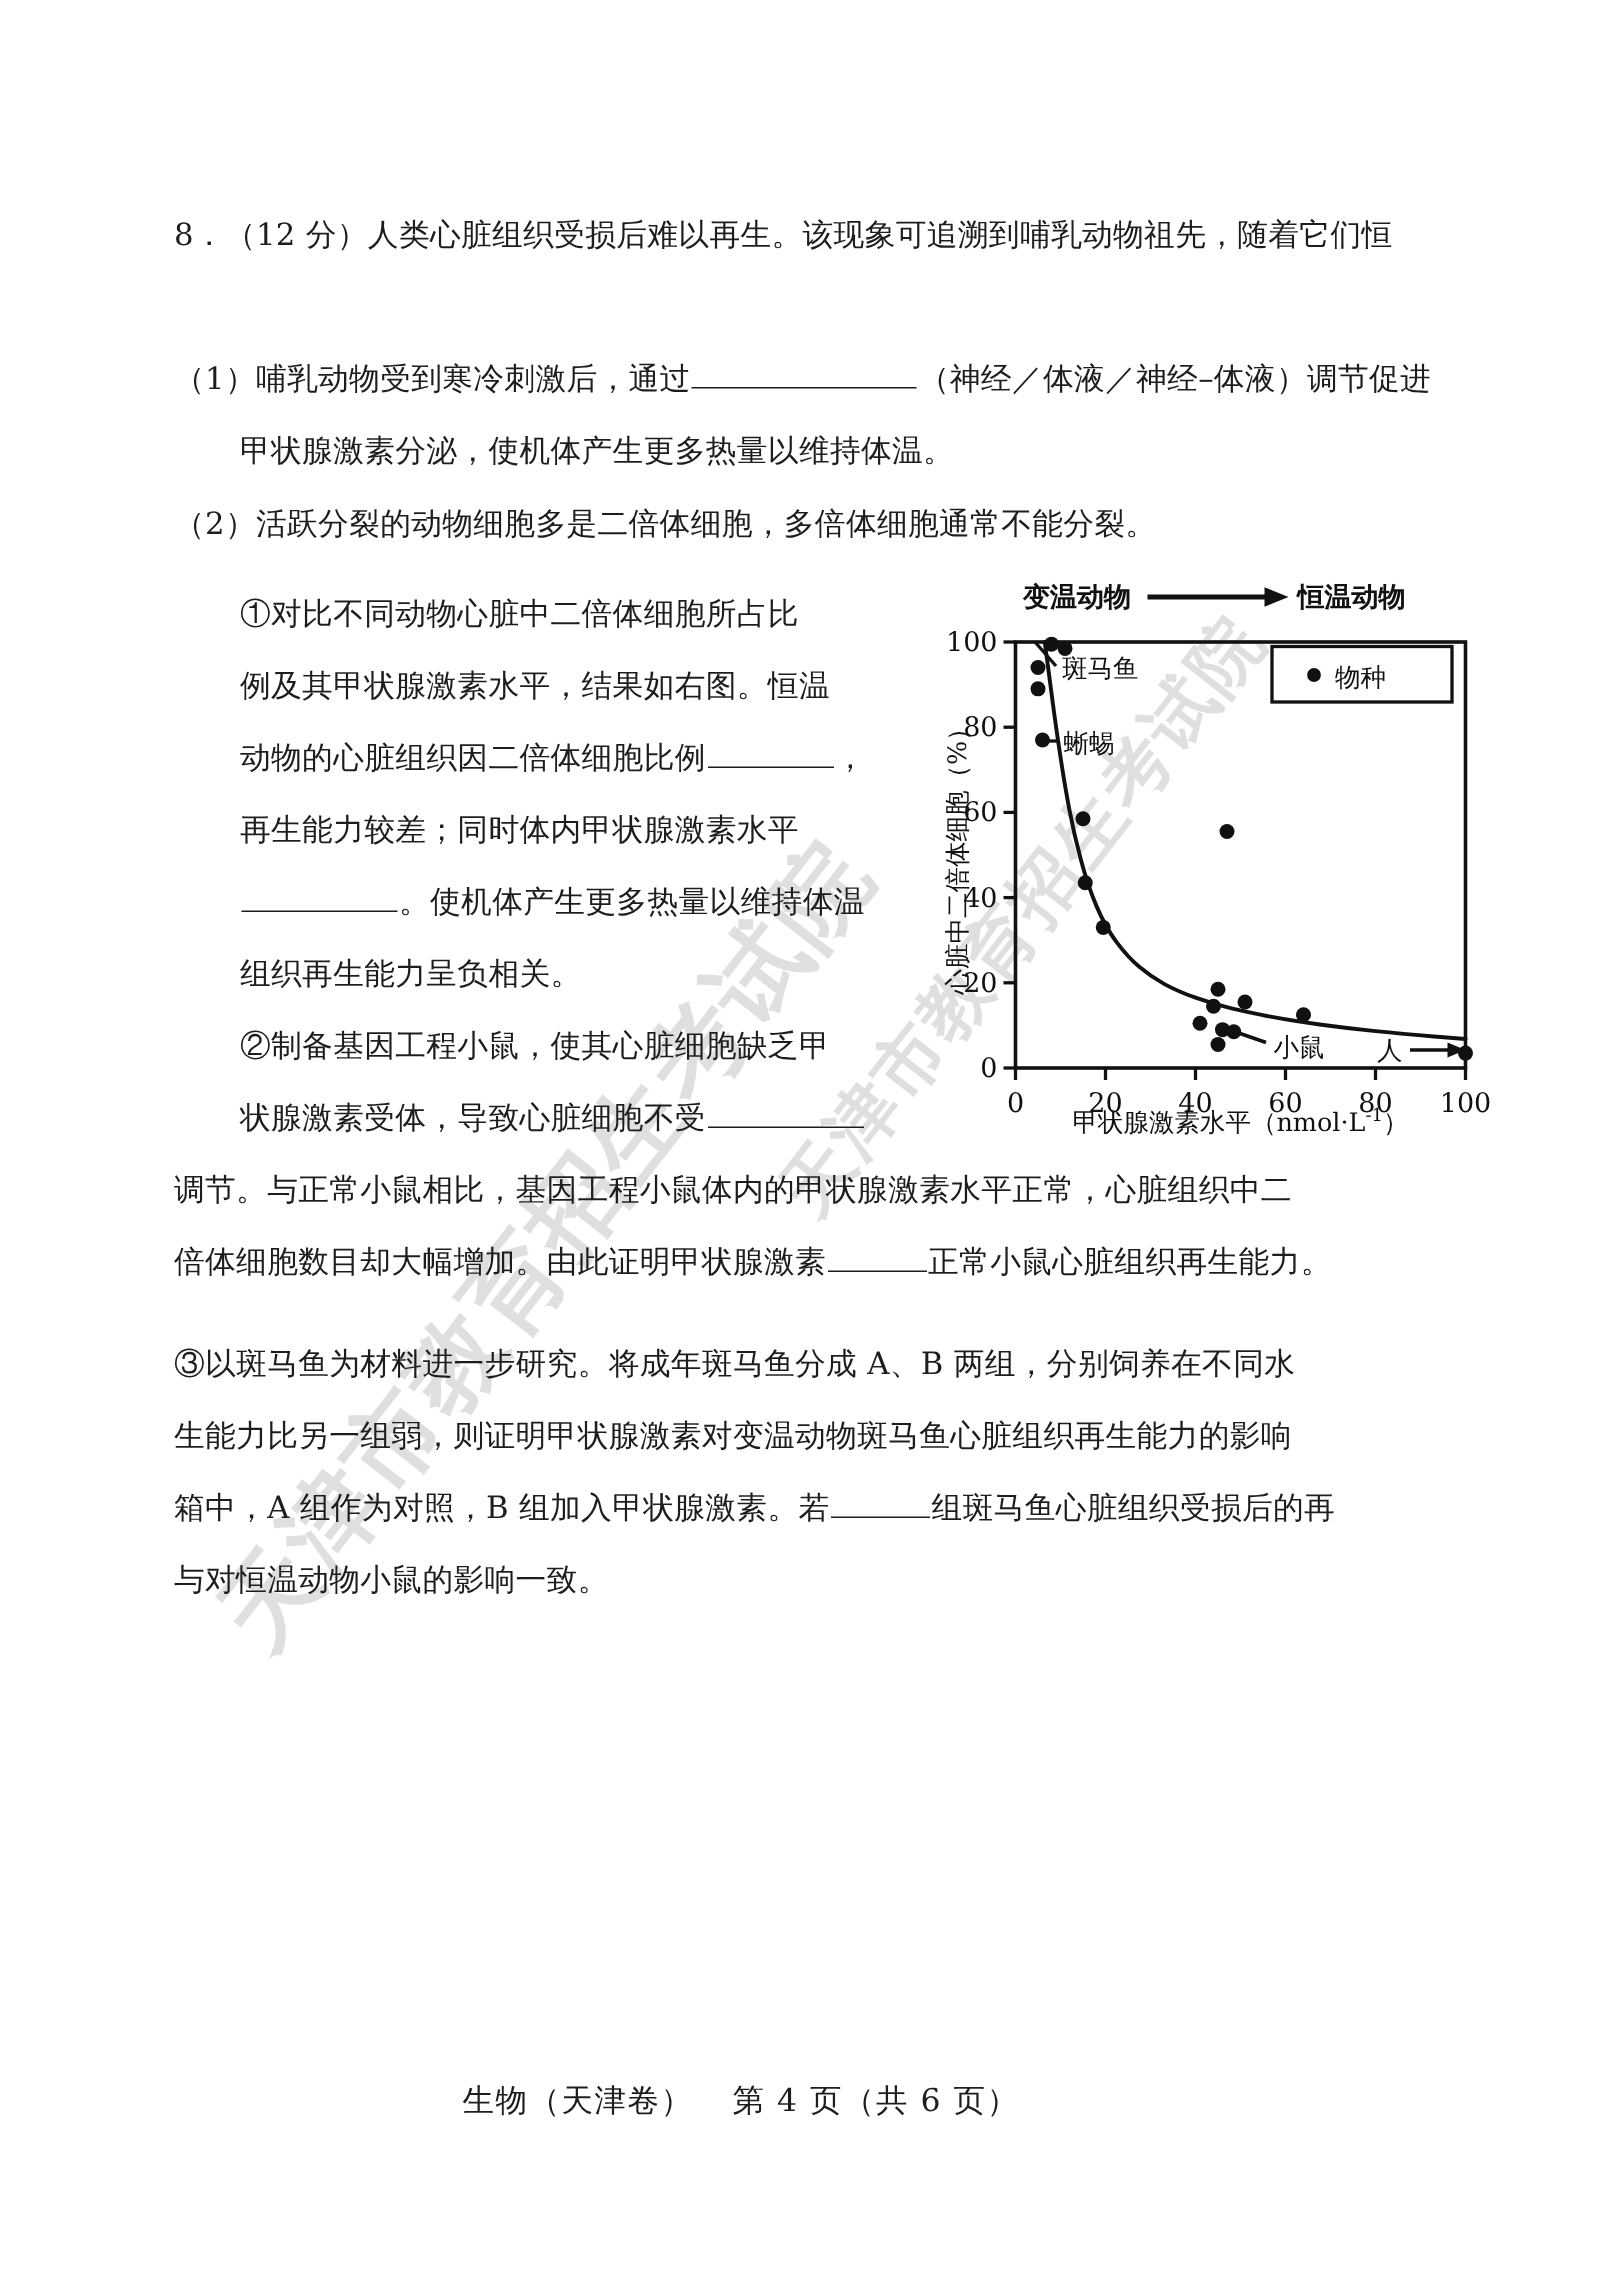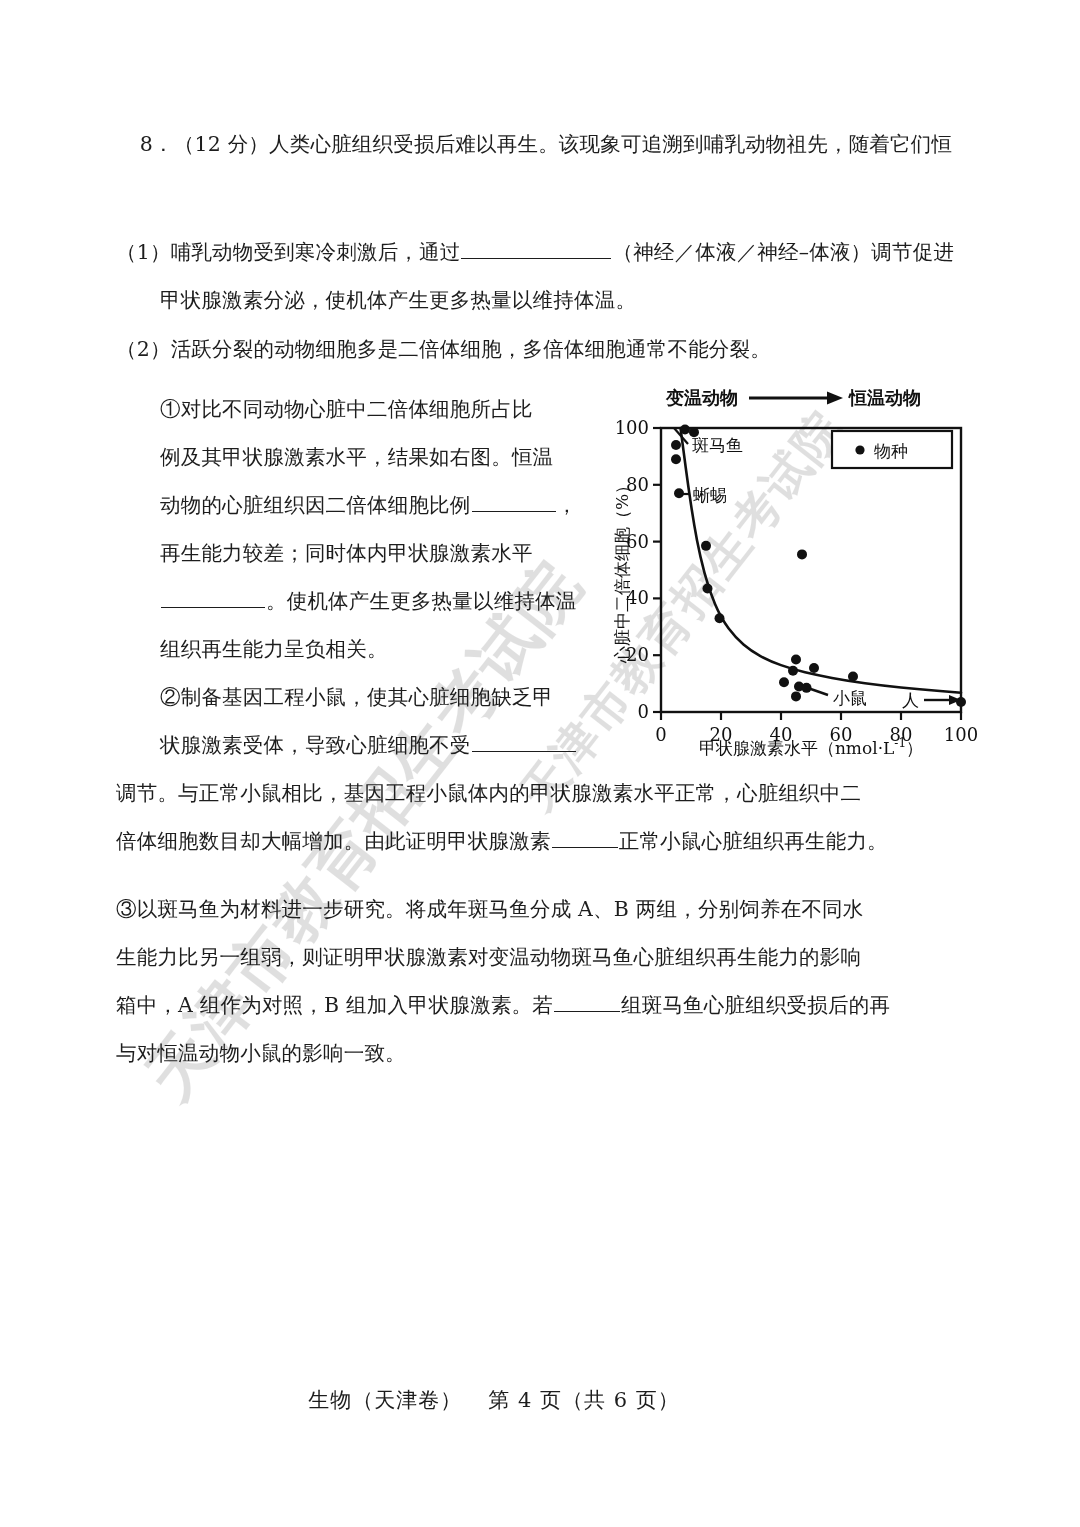"8．（12" div.para { text-align: center -> none; top: 120px -> 132px }
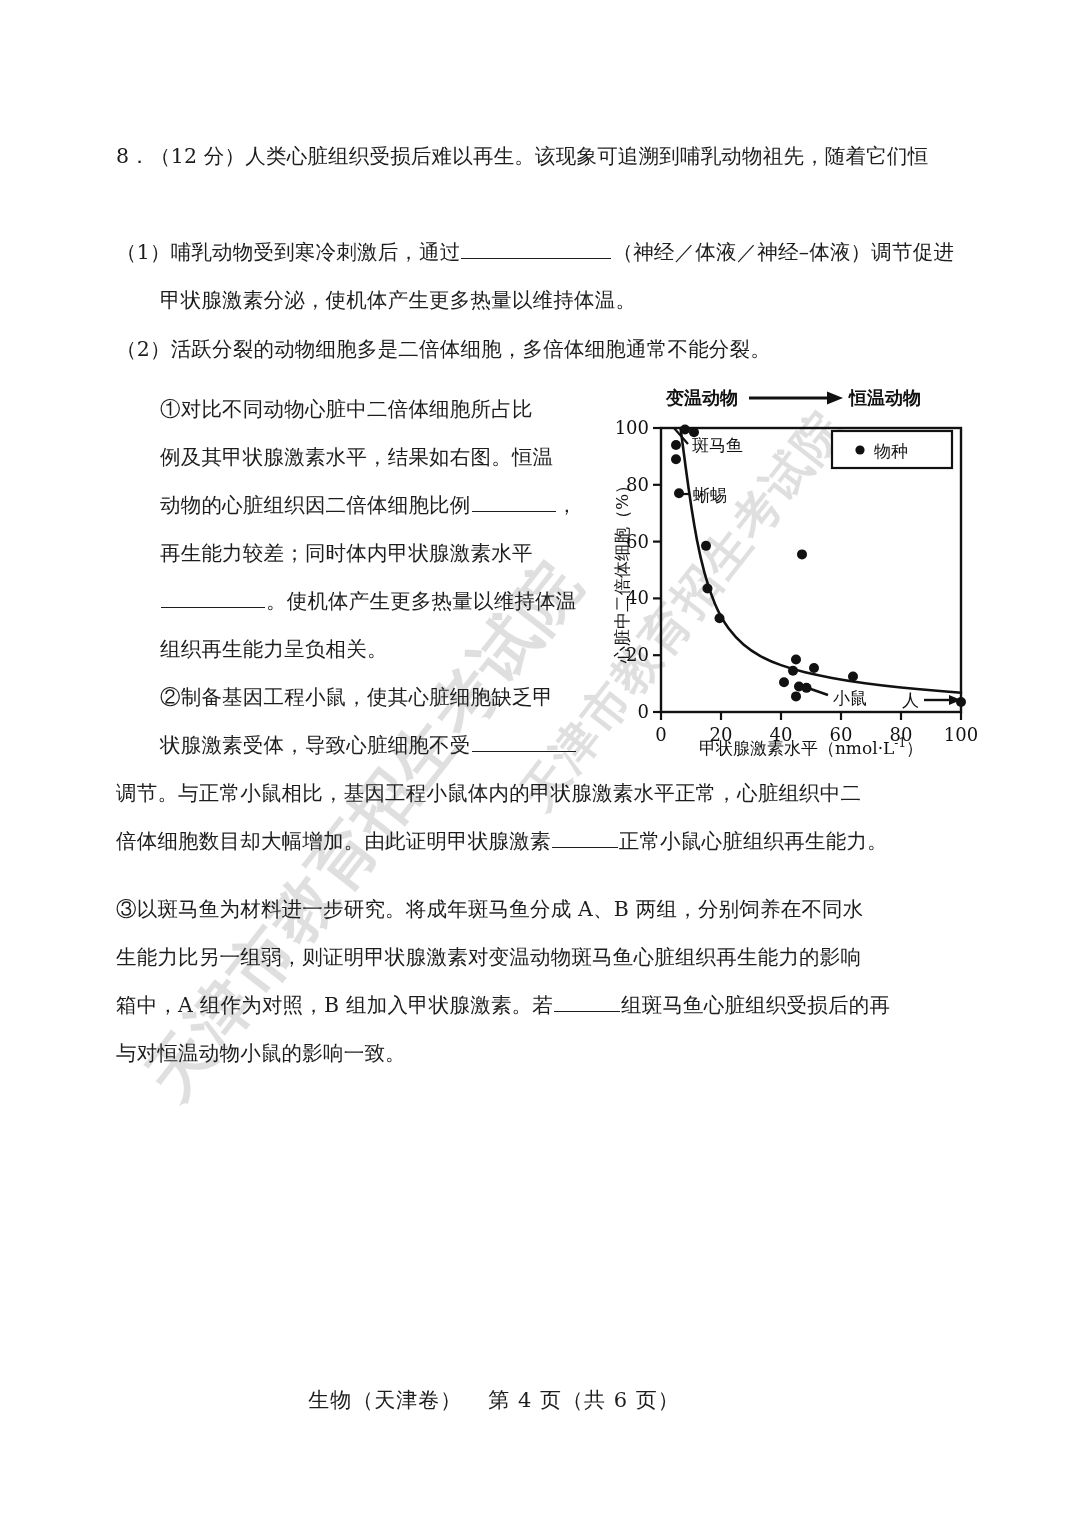"变温动物" #figure { left: 606px -> 622px }
